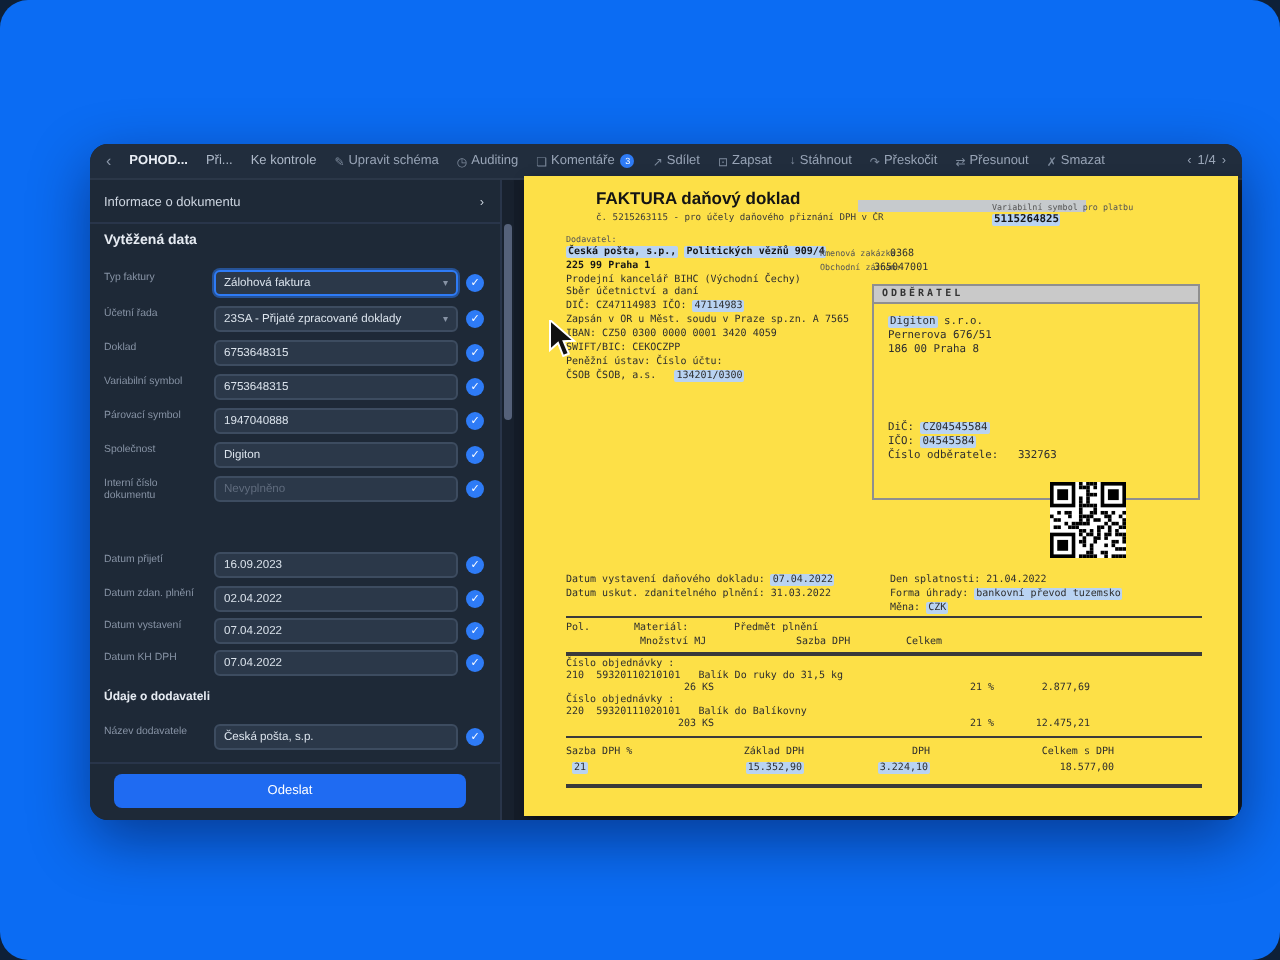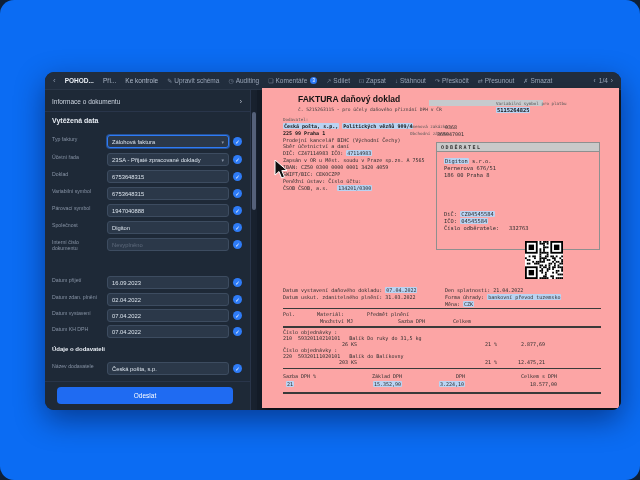"FAKTURA daňový doklad" .page { background: #fca5a5 -> #fde047 }
